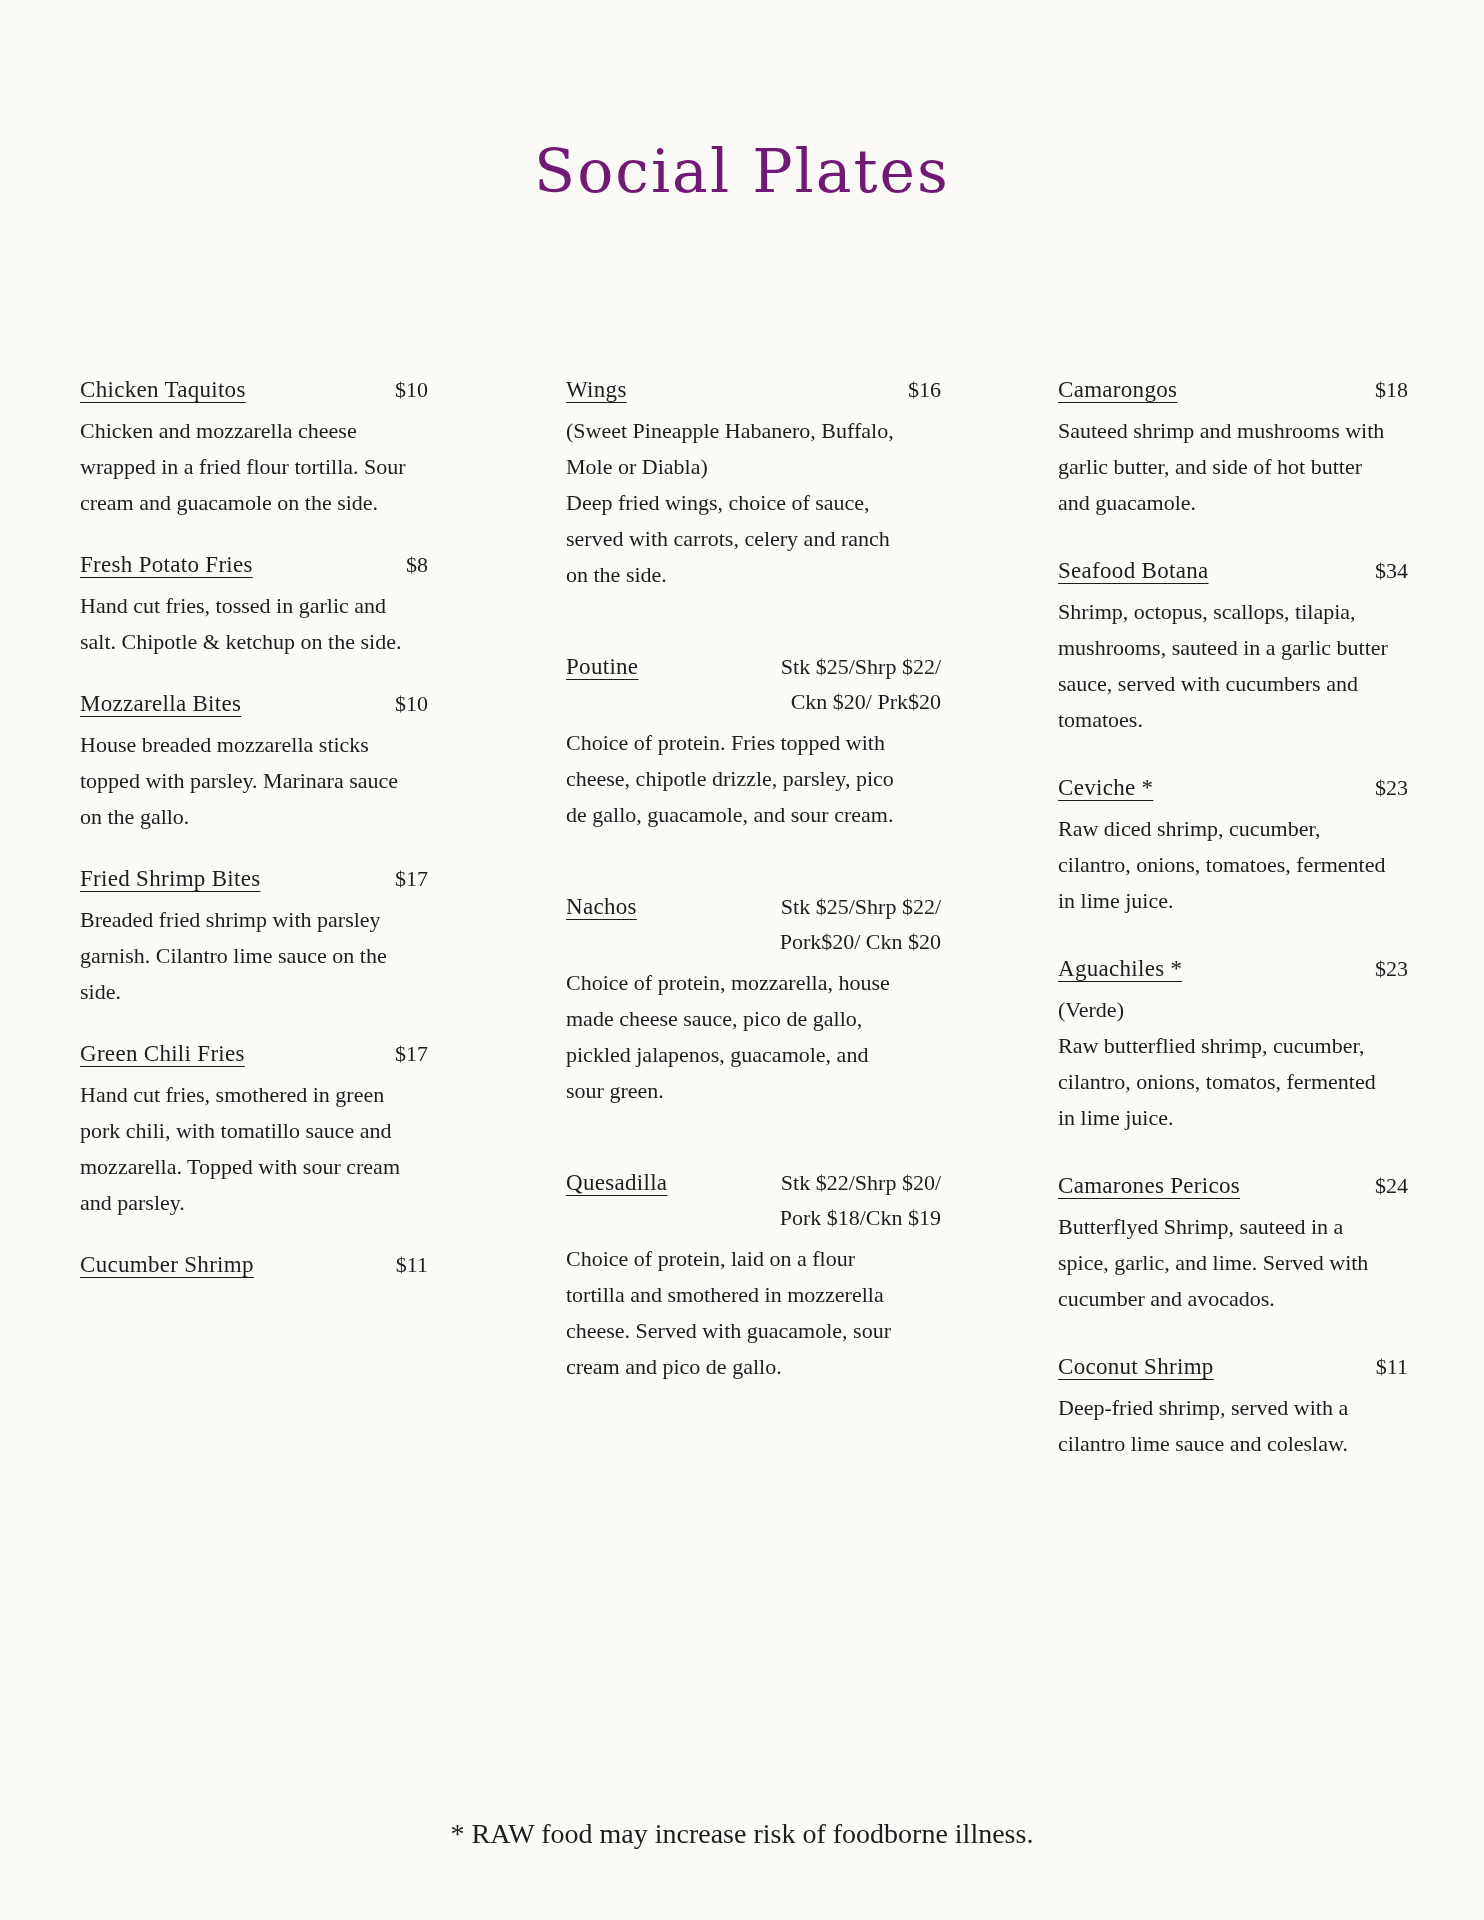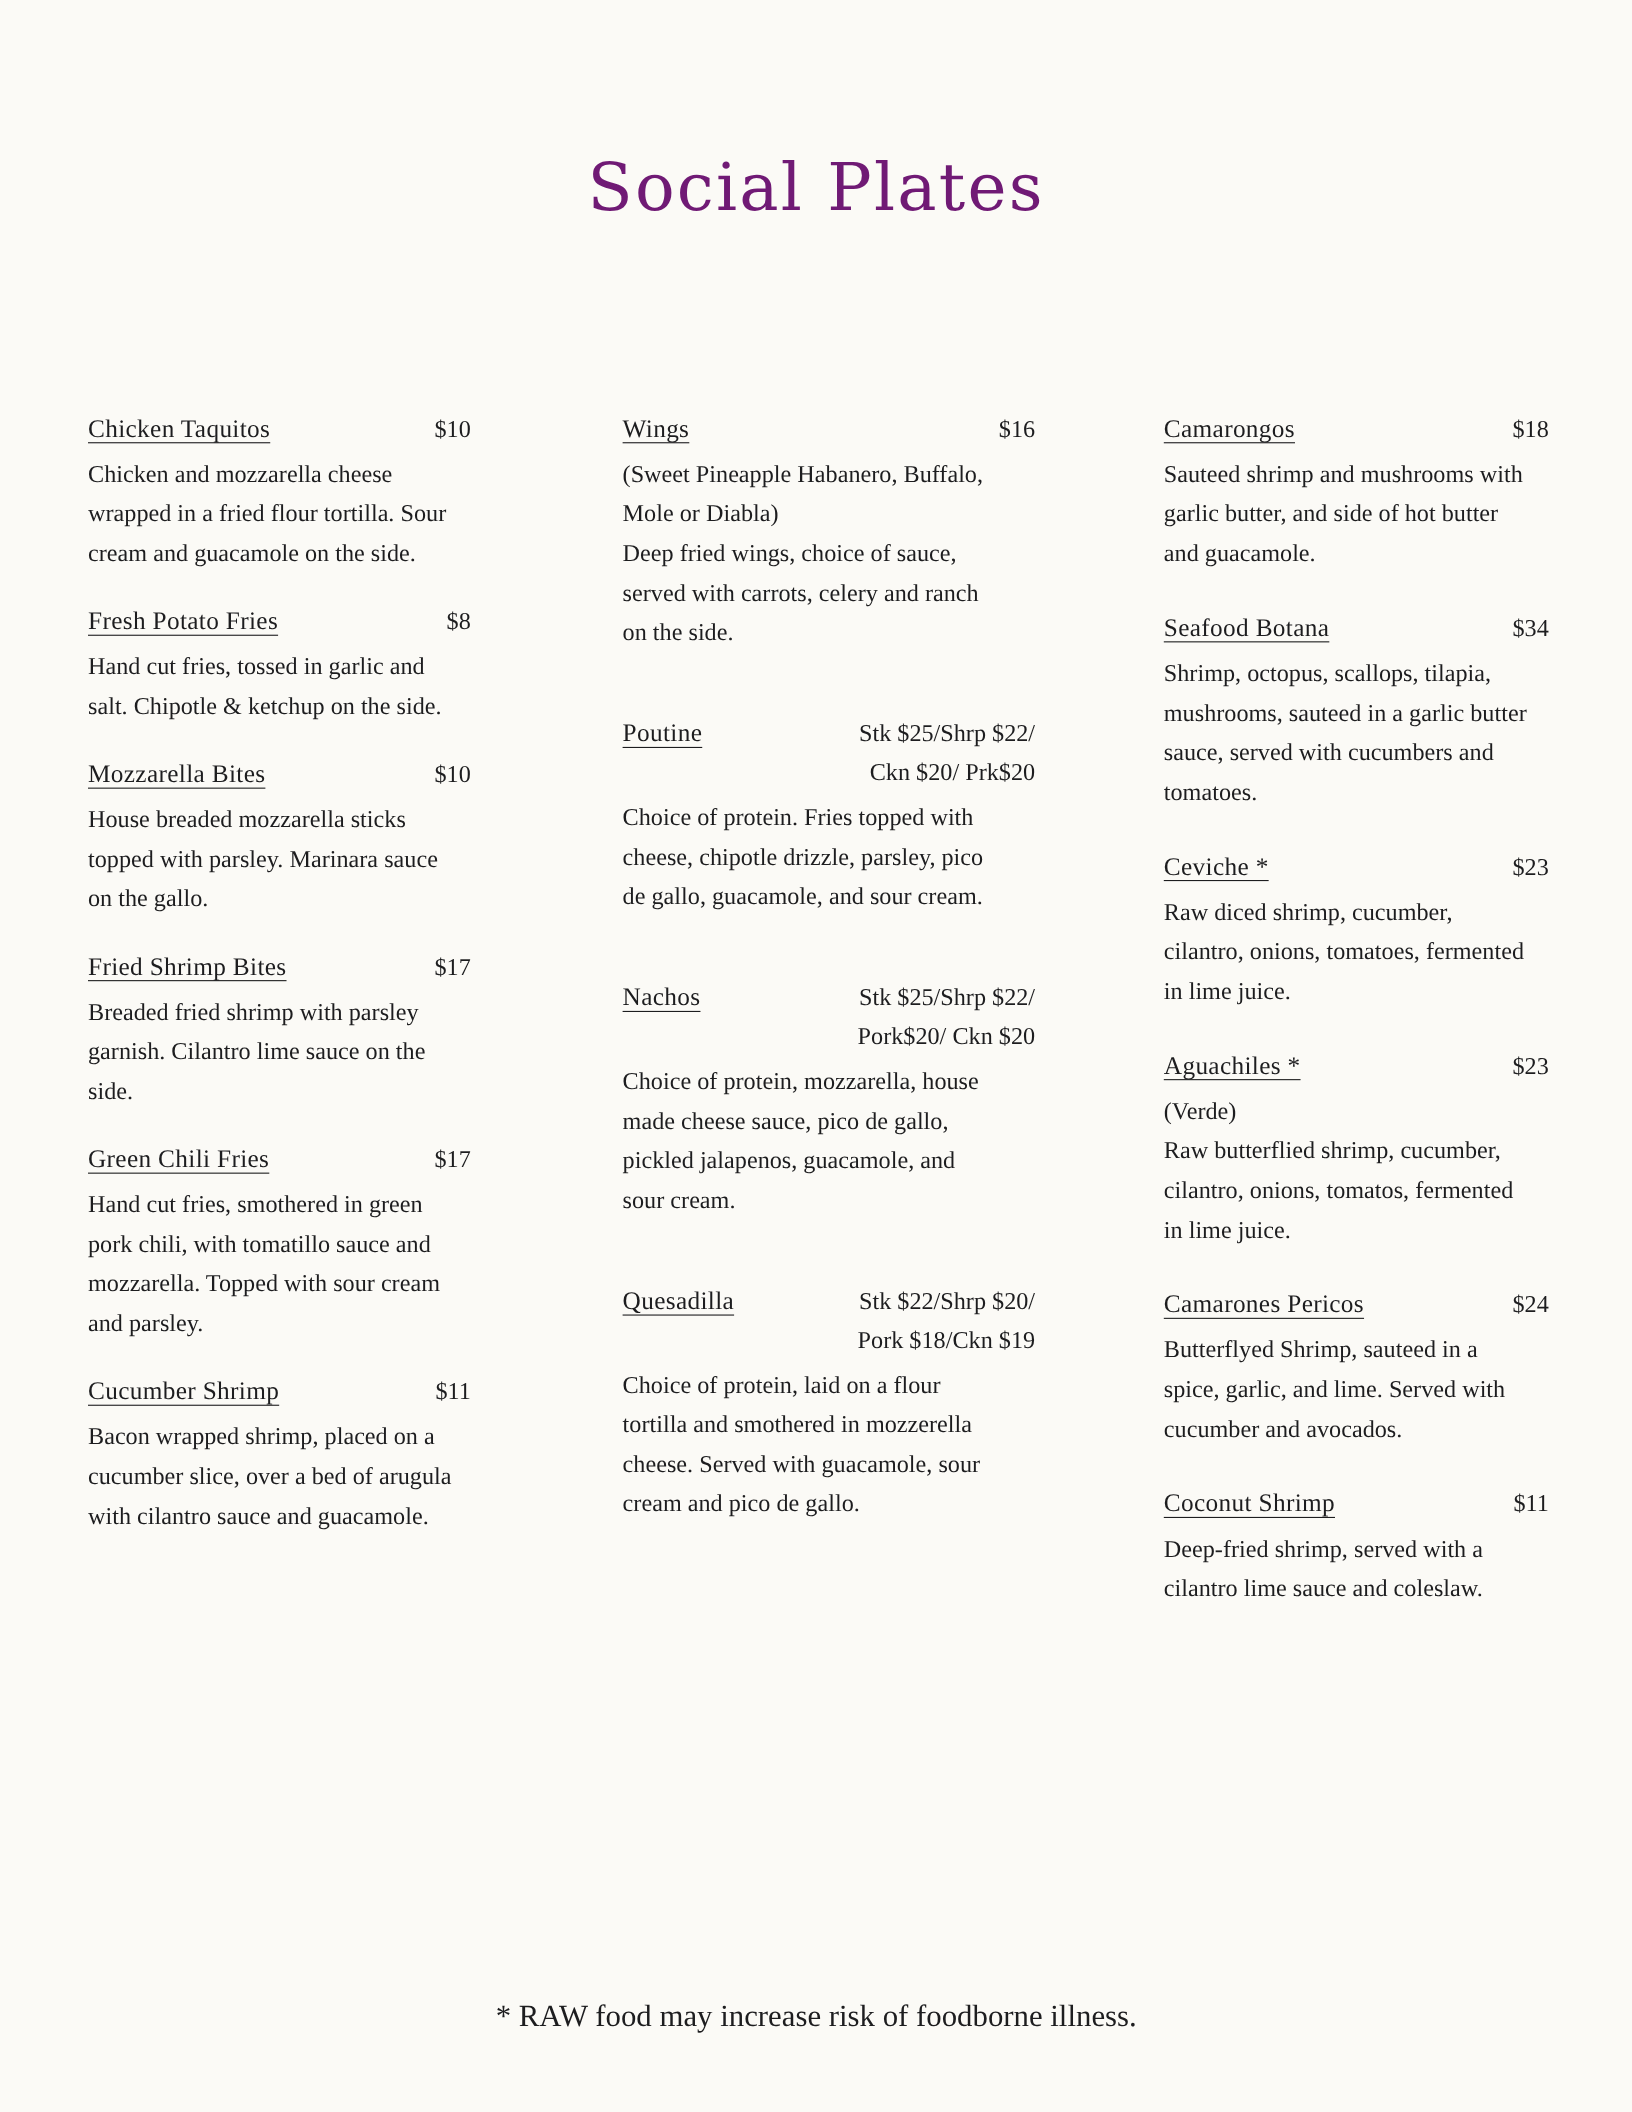"Choice of protein, mozzarella, house" p.item-desc { text: cream -> green }
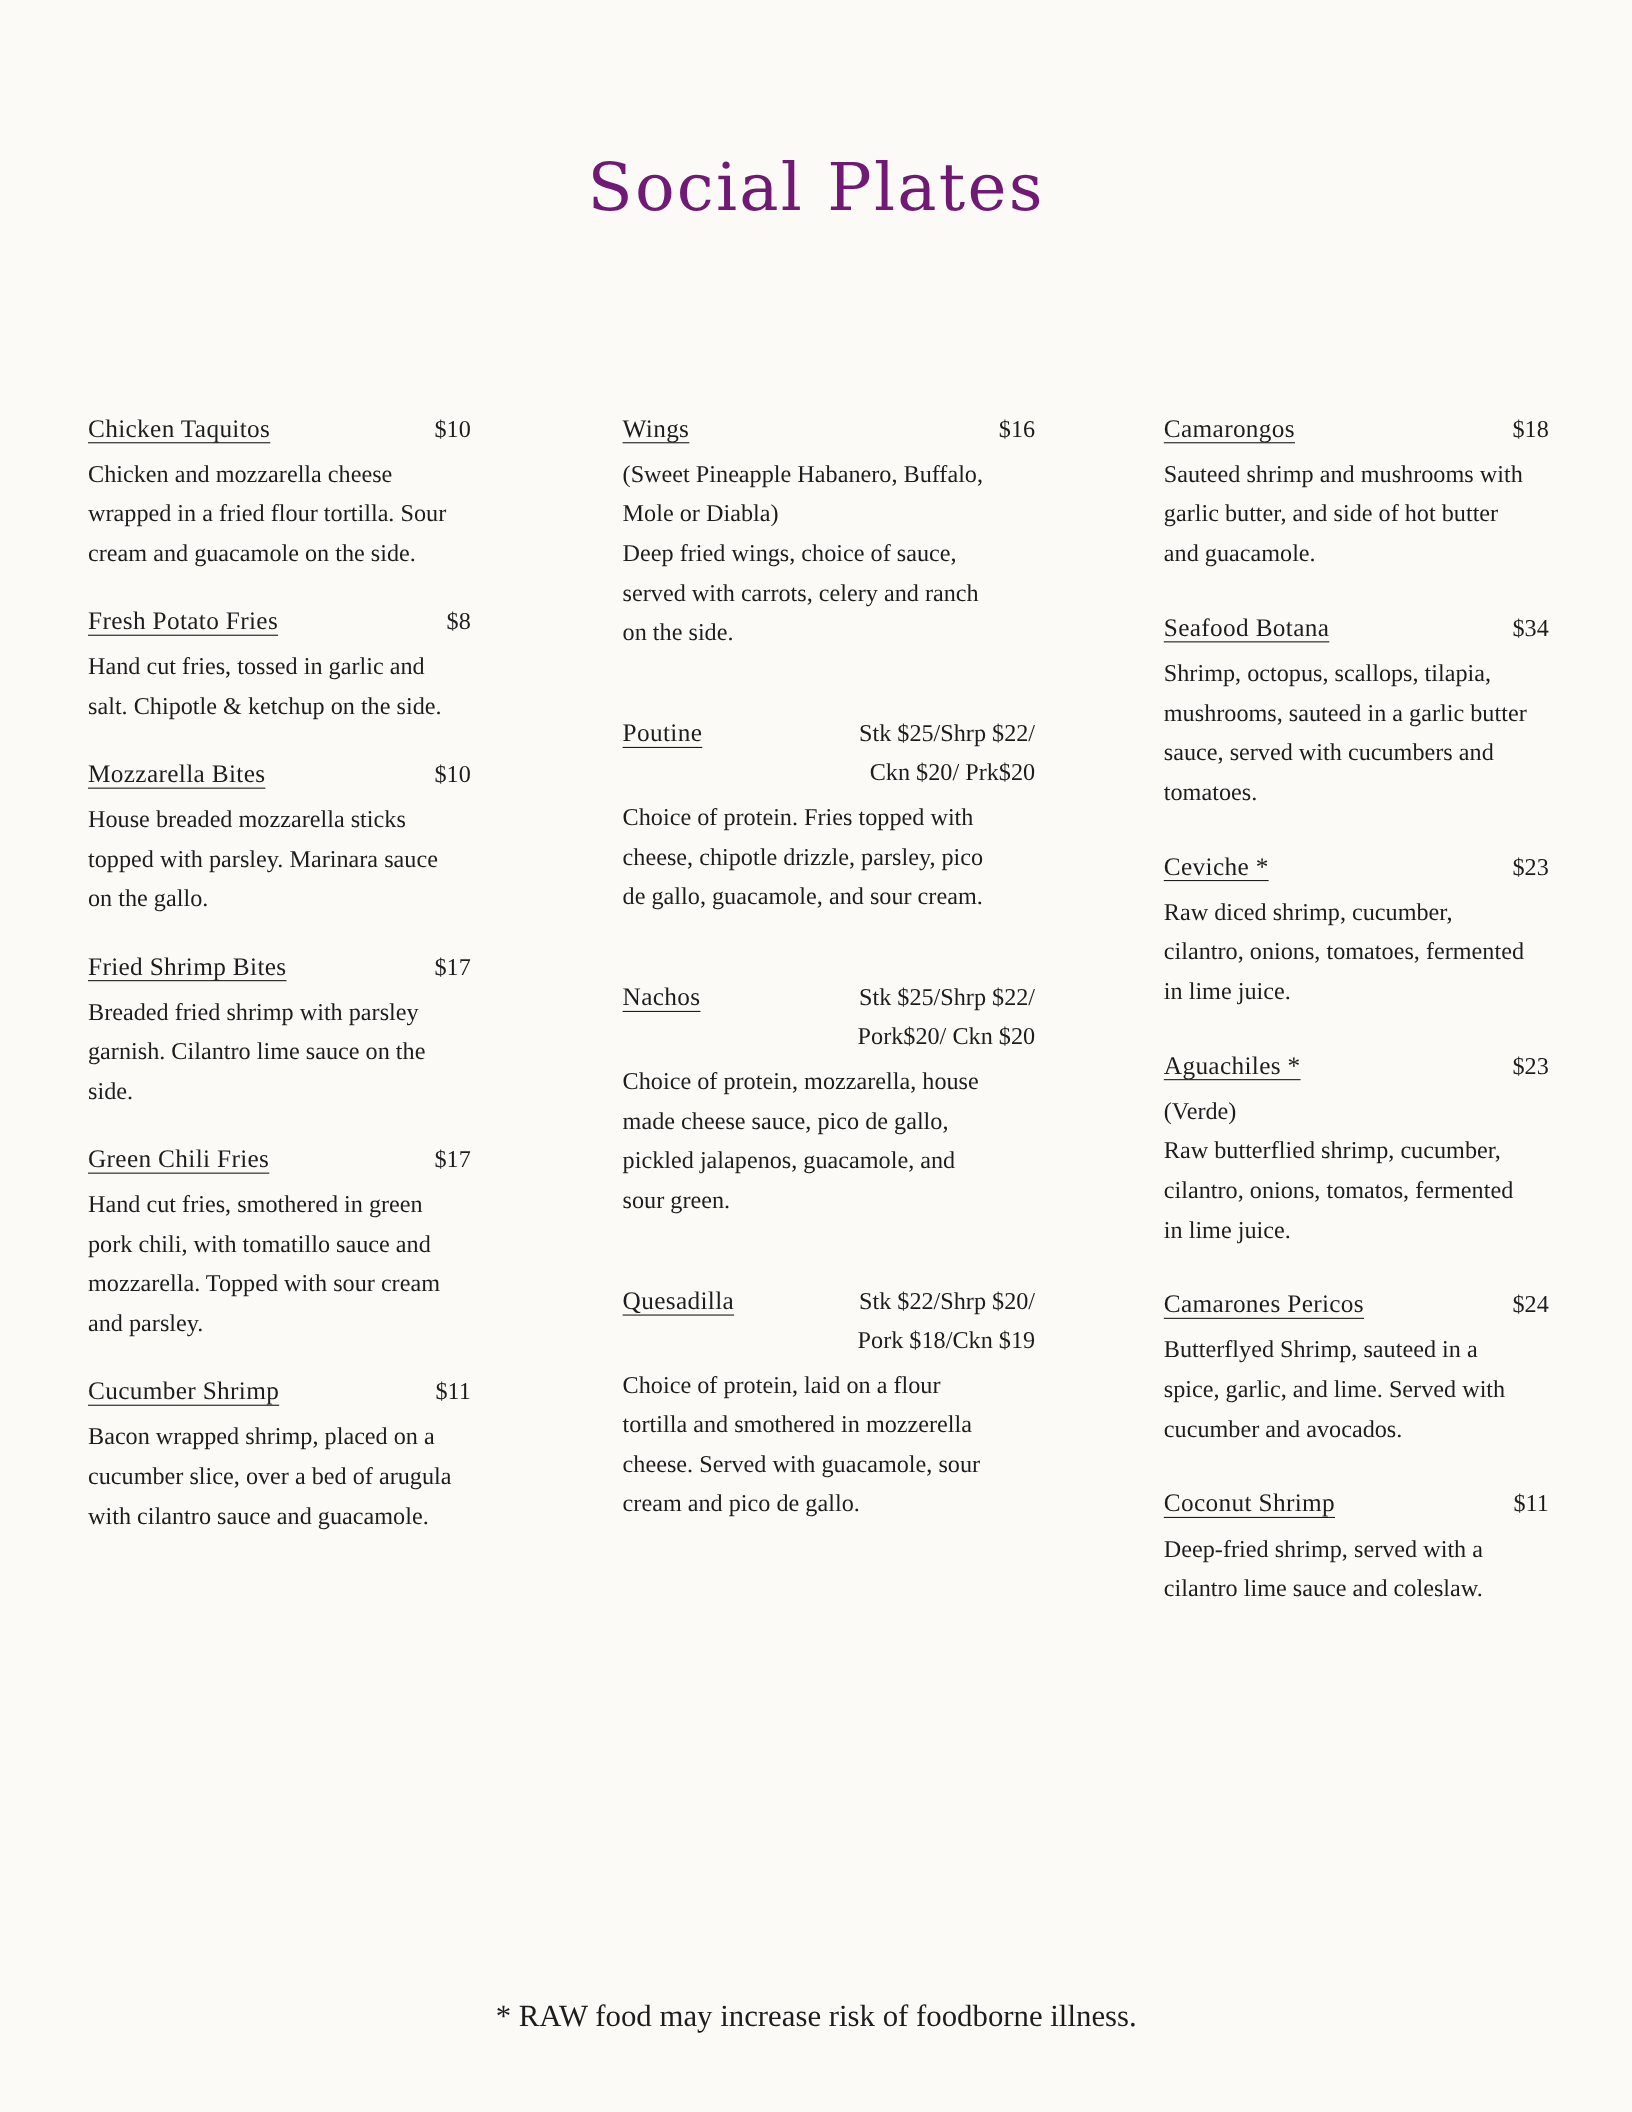"Bacon wrapped shrimp, placed on" p.item-desc { html: <p>Bacon wrapped shrimp, placed on a cucumber slice, over a bed of arugula with cilantro sauce and guacamole.</p> -> none }
